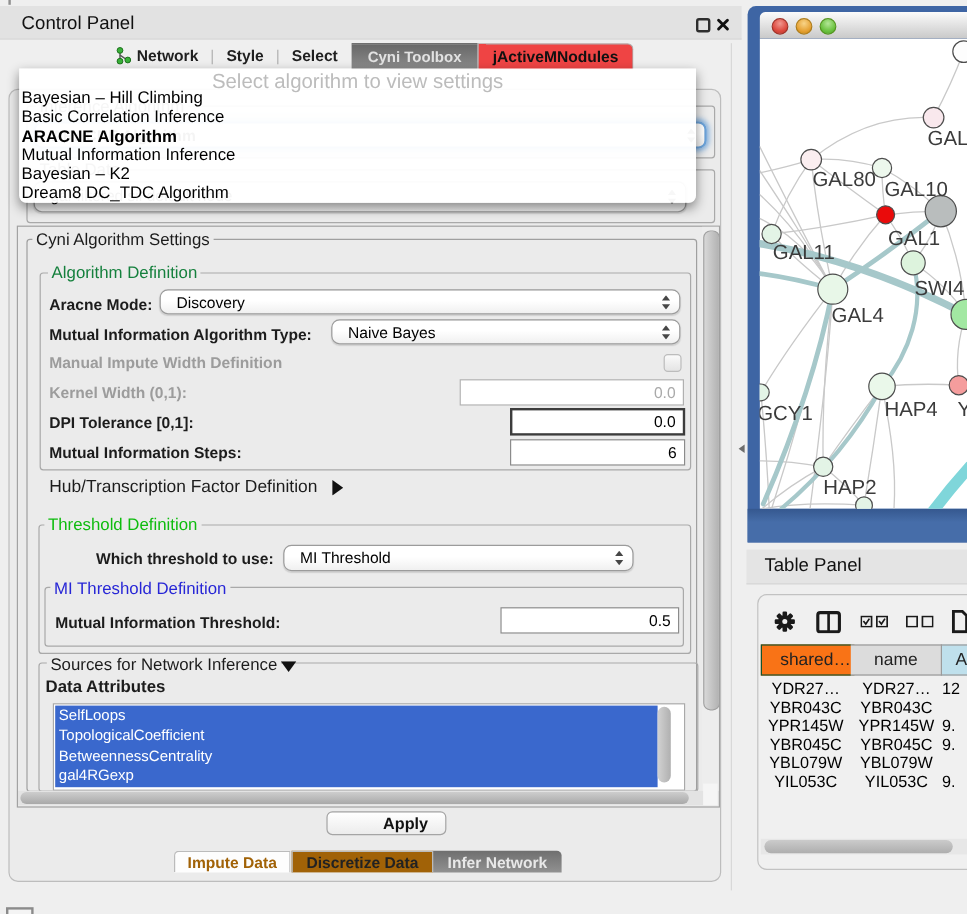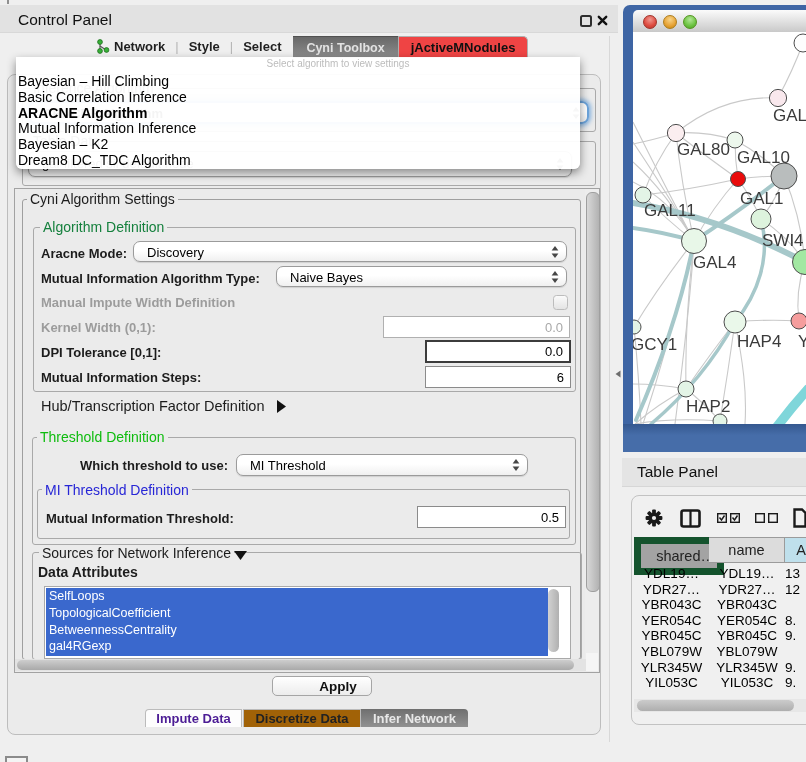"Select algorithm to view settings" div { font-size: 10px -> 17px; margin-left: 40px -> none }
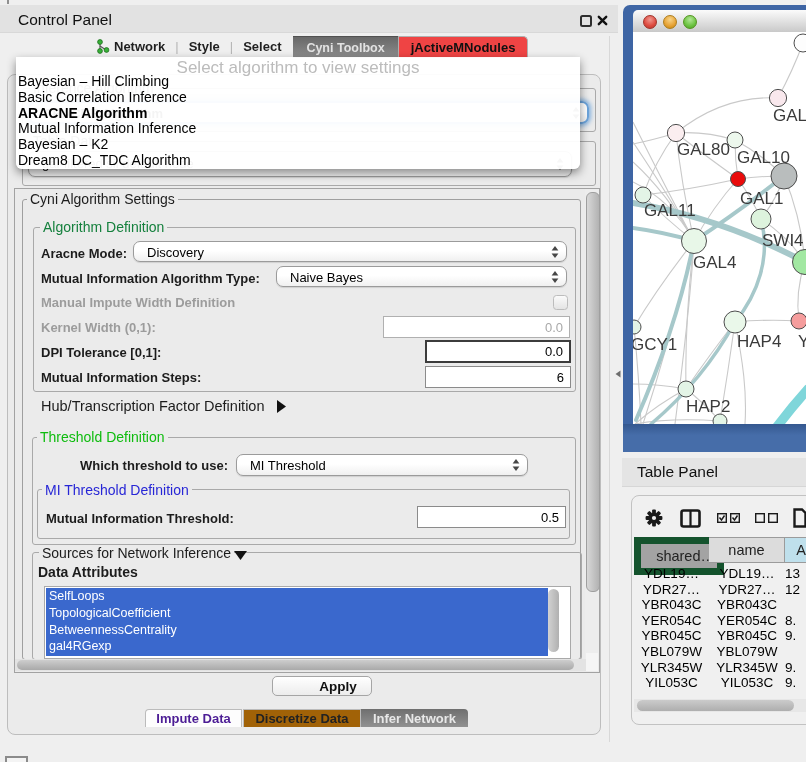"shared…" div.abs { background: #a3a3a3 -> #f97316; border: 7px solid #14532d -> 1px solid #14532d }
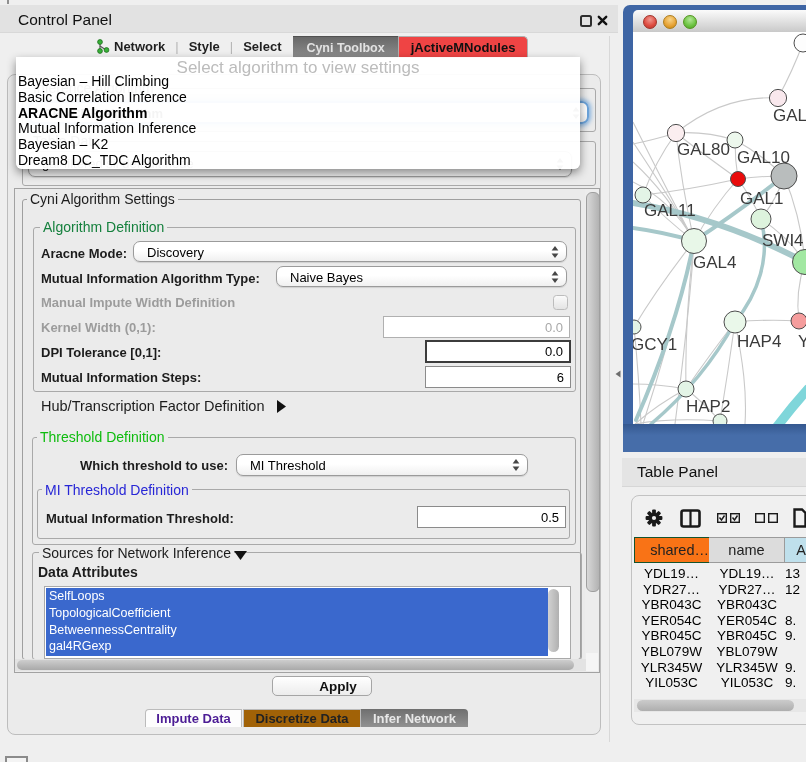"YDL19… YDL19… 13" div { html: <div><span>YDL19…</span><span>YDL19…</span><span>13</span></div> -> none }
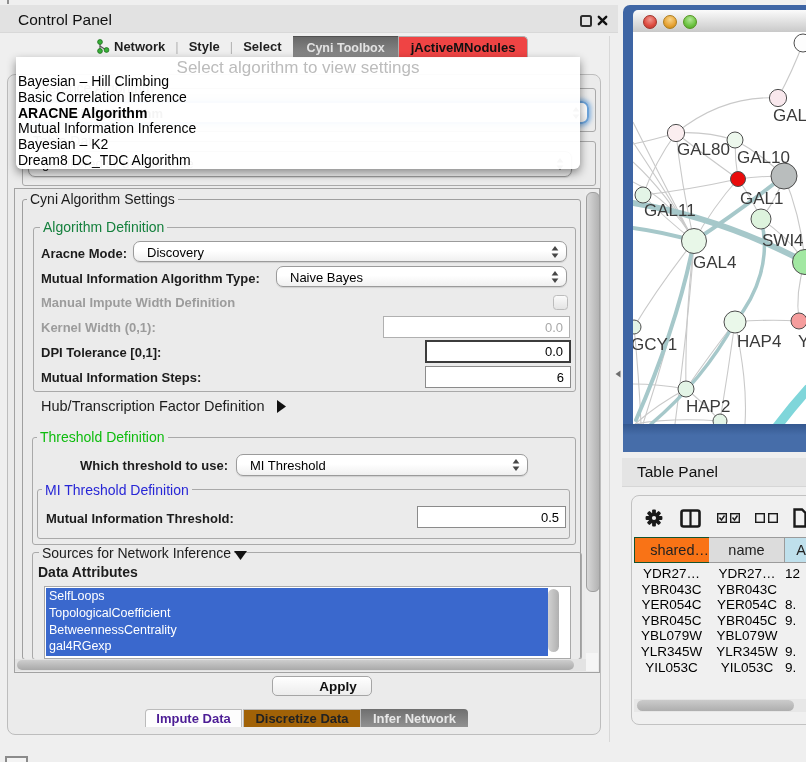"YPR145W YPR145W 9." div { html: none -> <div><span>YPR145W</span><span>YPR145W</span><span>9.</span></div> }
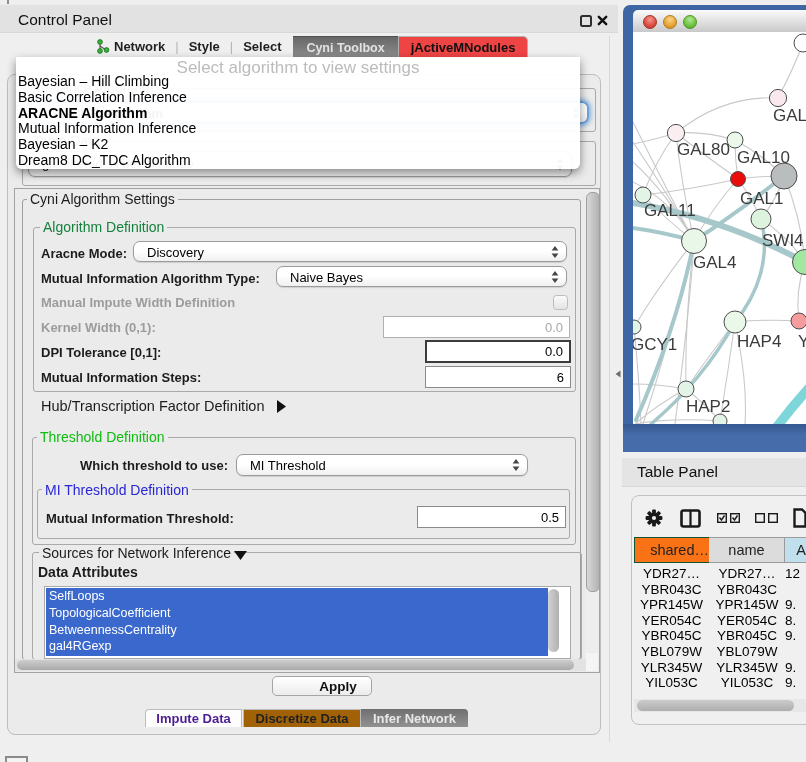"YER054C YER054C 8." div { html: <div><span>YER054C</span><span>YER054C</span><span>8.</span></div> -> none }
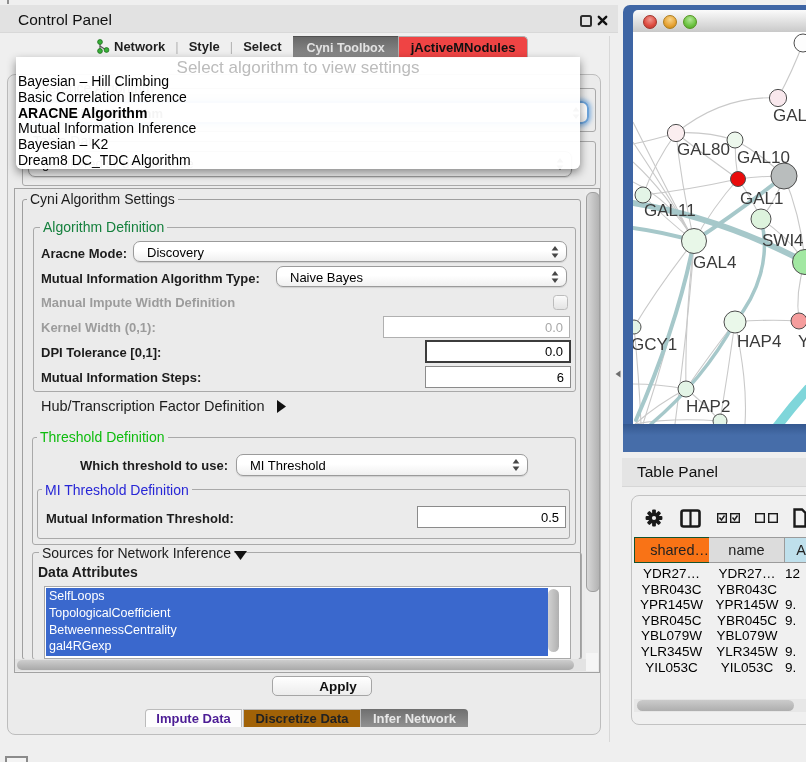"YLR345W YLR345W 9." div { html: <div><span>YLR345W</span><span>YLR345W</span><span>9.</span></div> -> none }
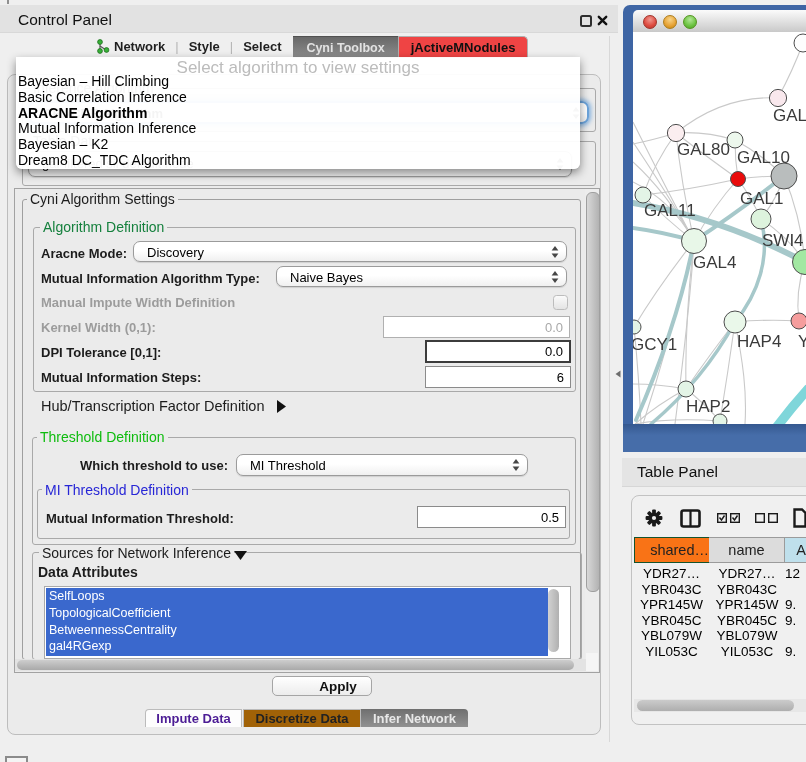"Impute Data" div.abs { color: #4c1d95 -> #a16207 }
